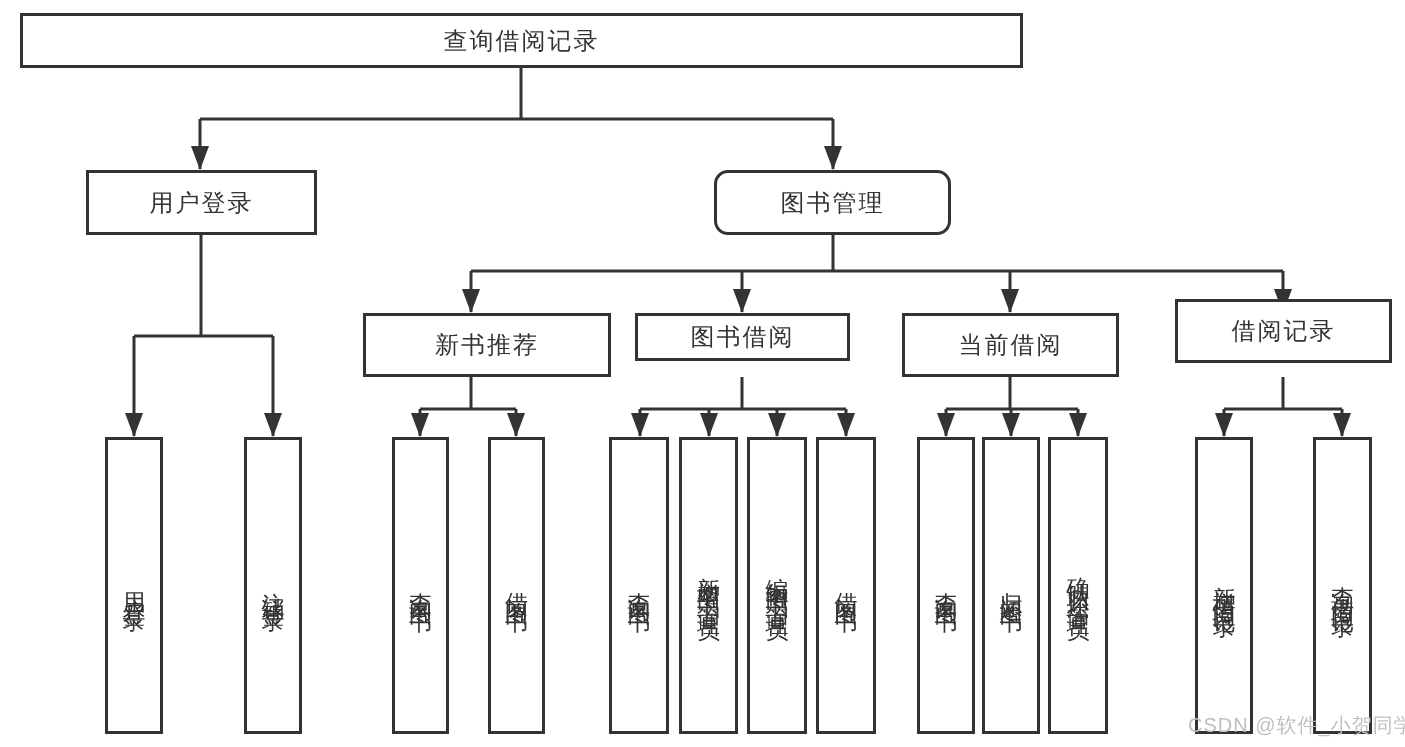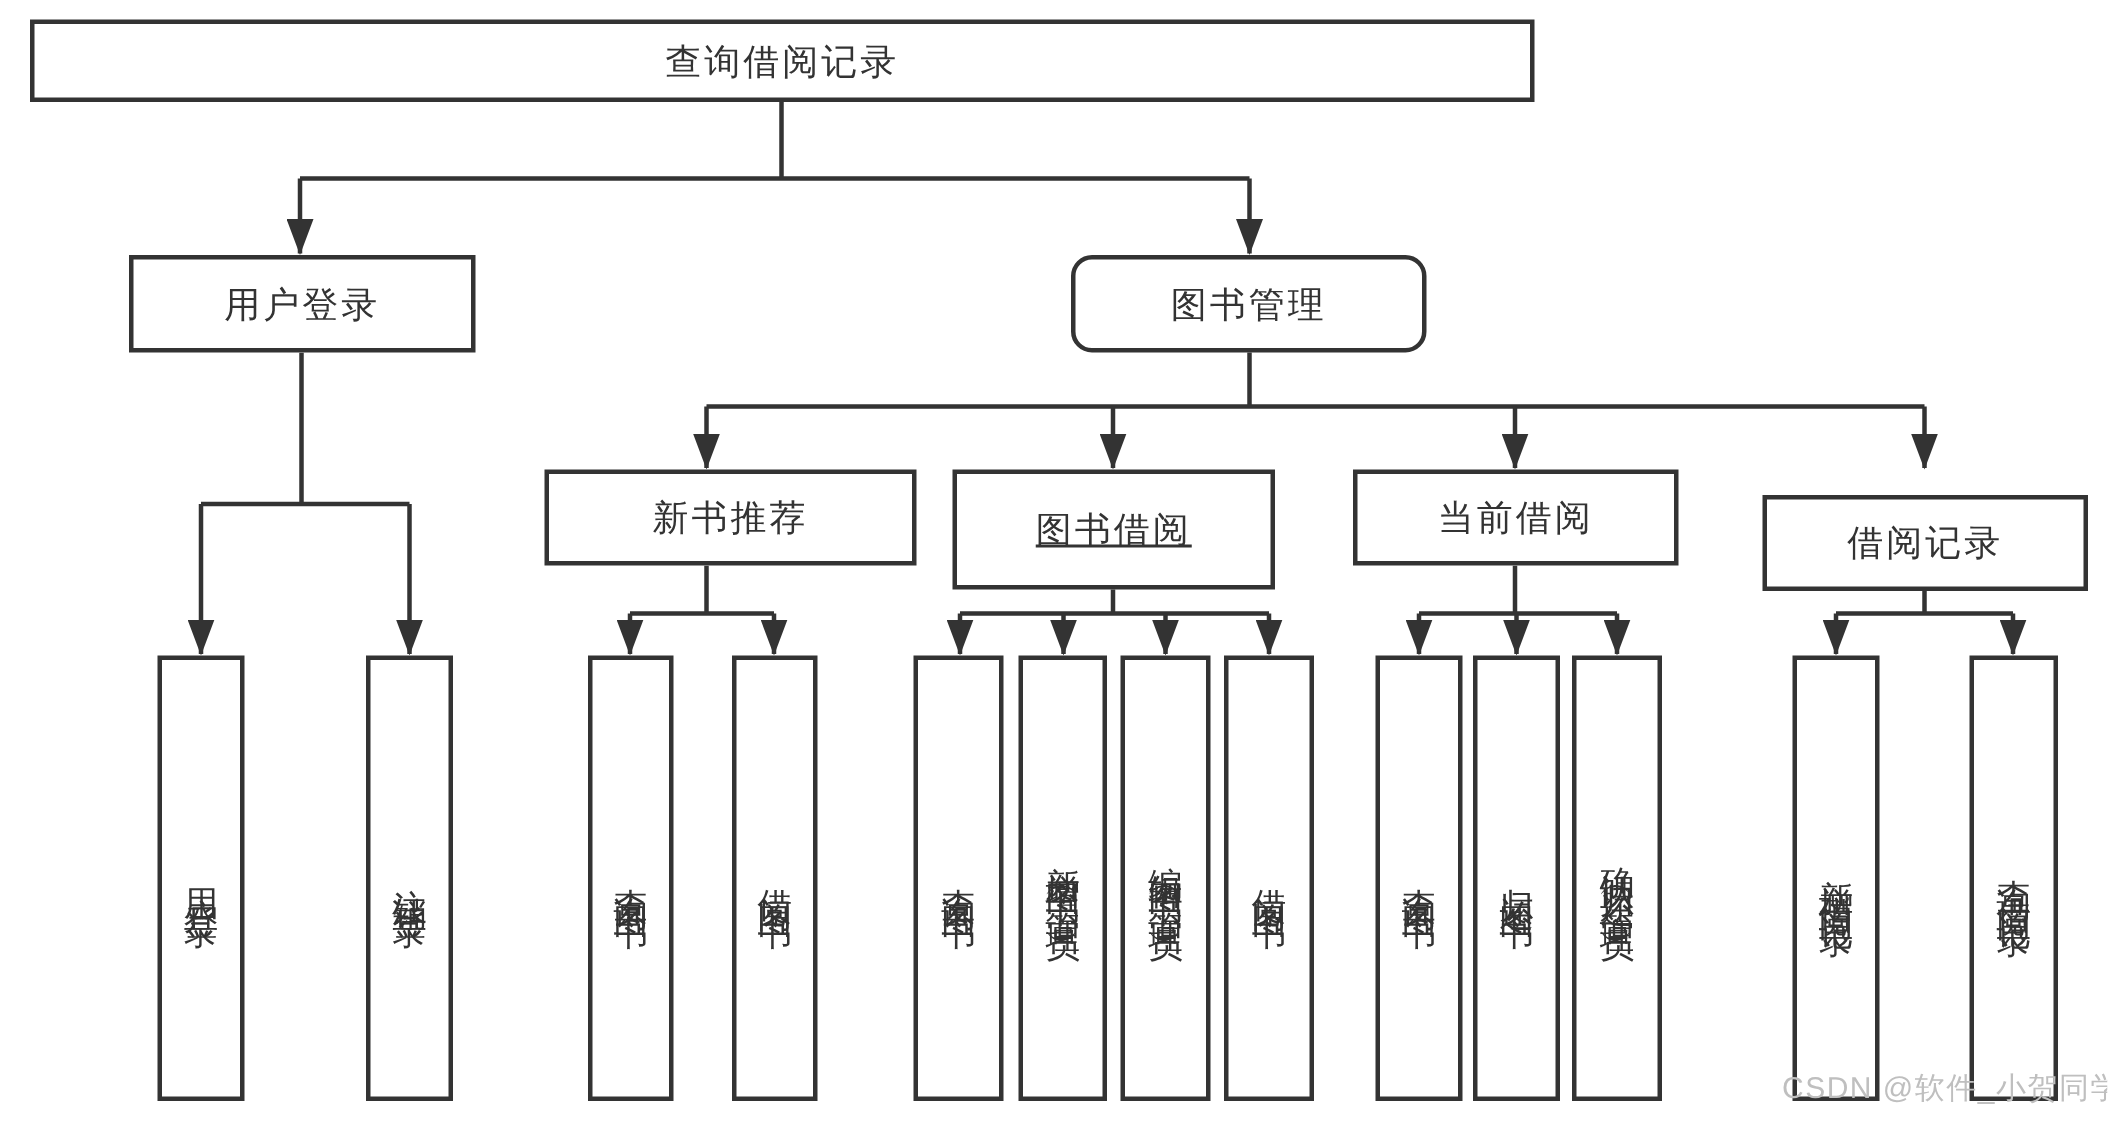"图书借阅" #n-l3-borrow { height: 80px -> 48px; text-decoration: underline -> none }
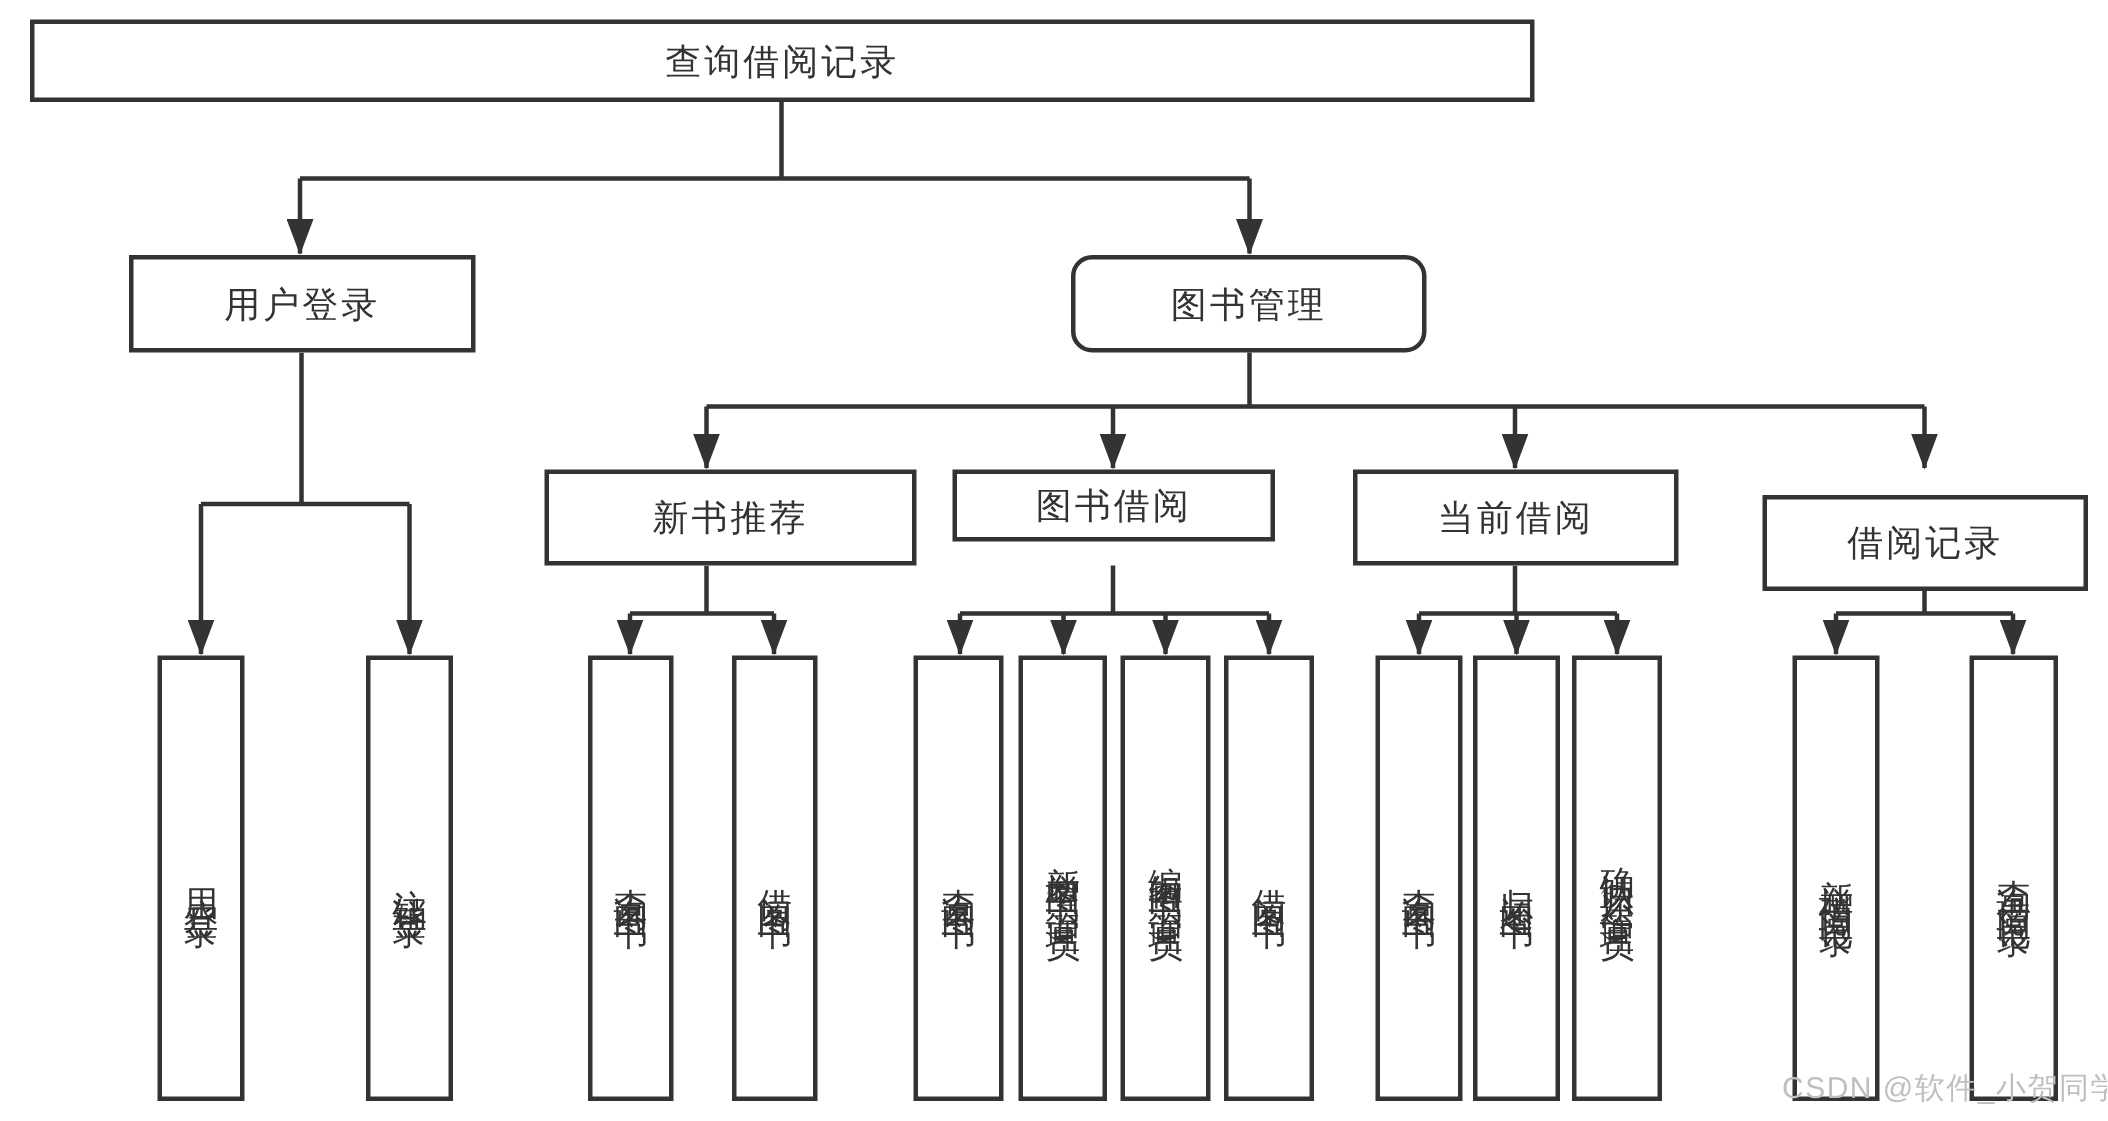"借阅记录" #n-l3-records { top: 330px -> 299px }
